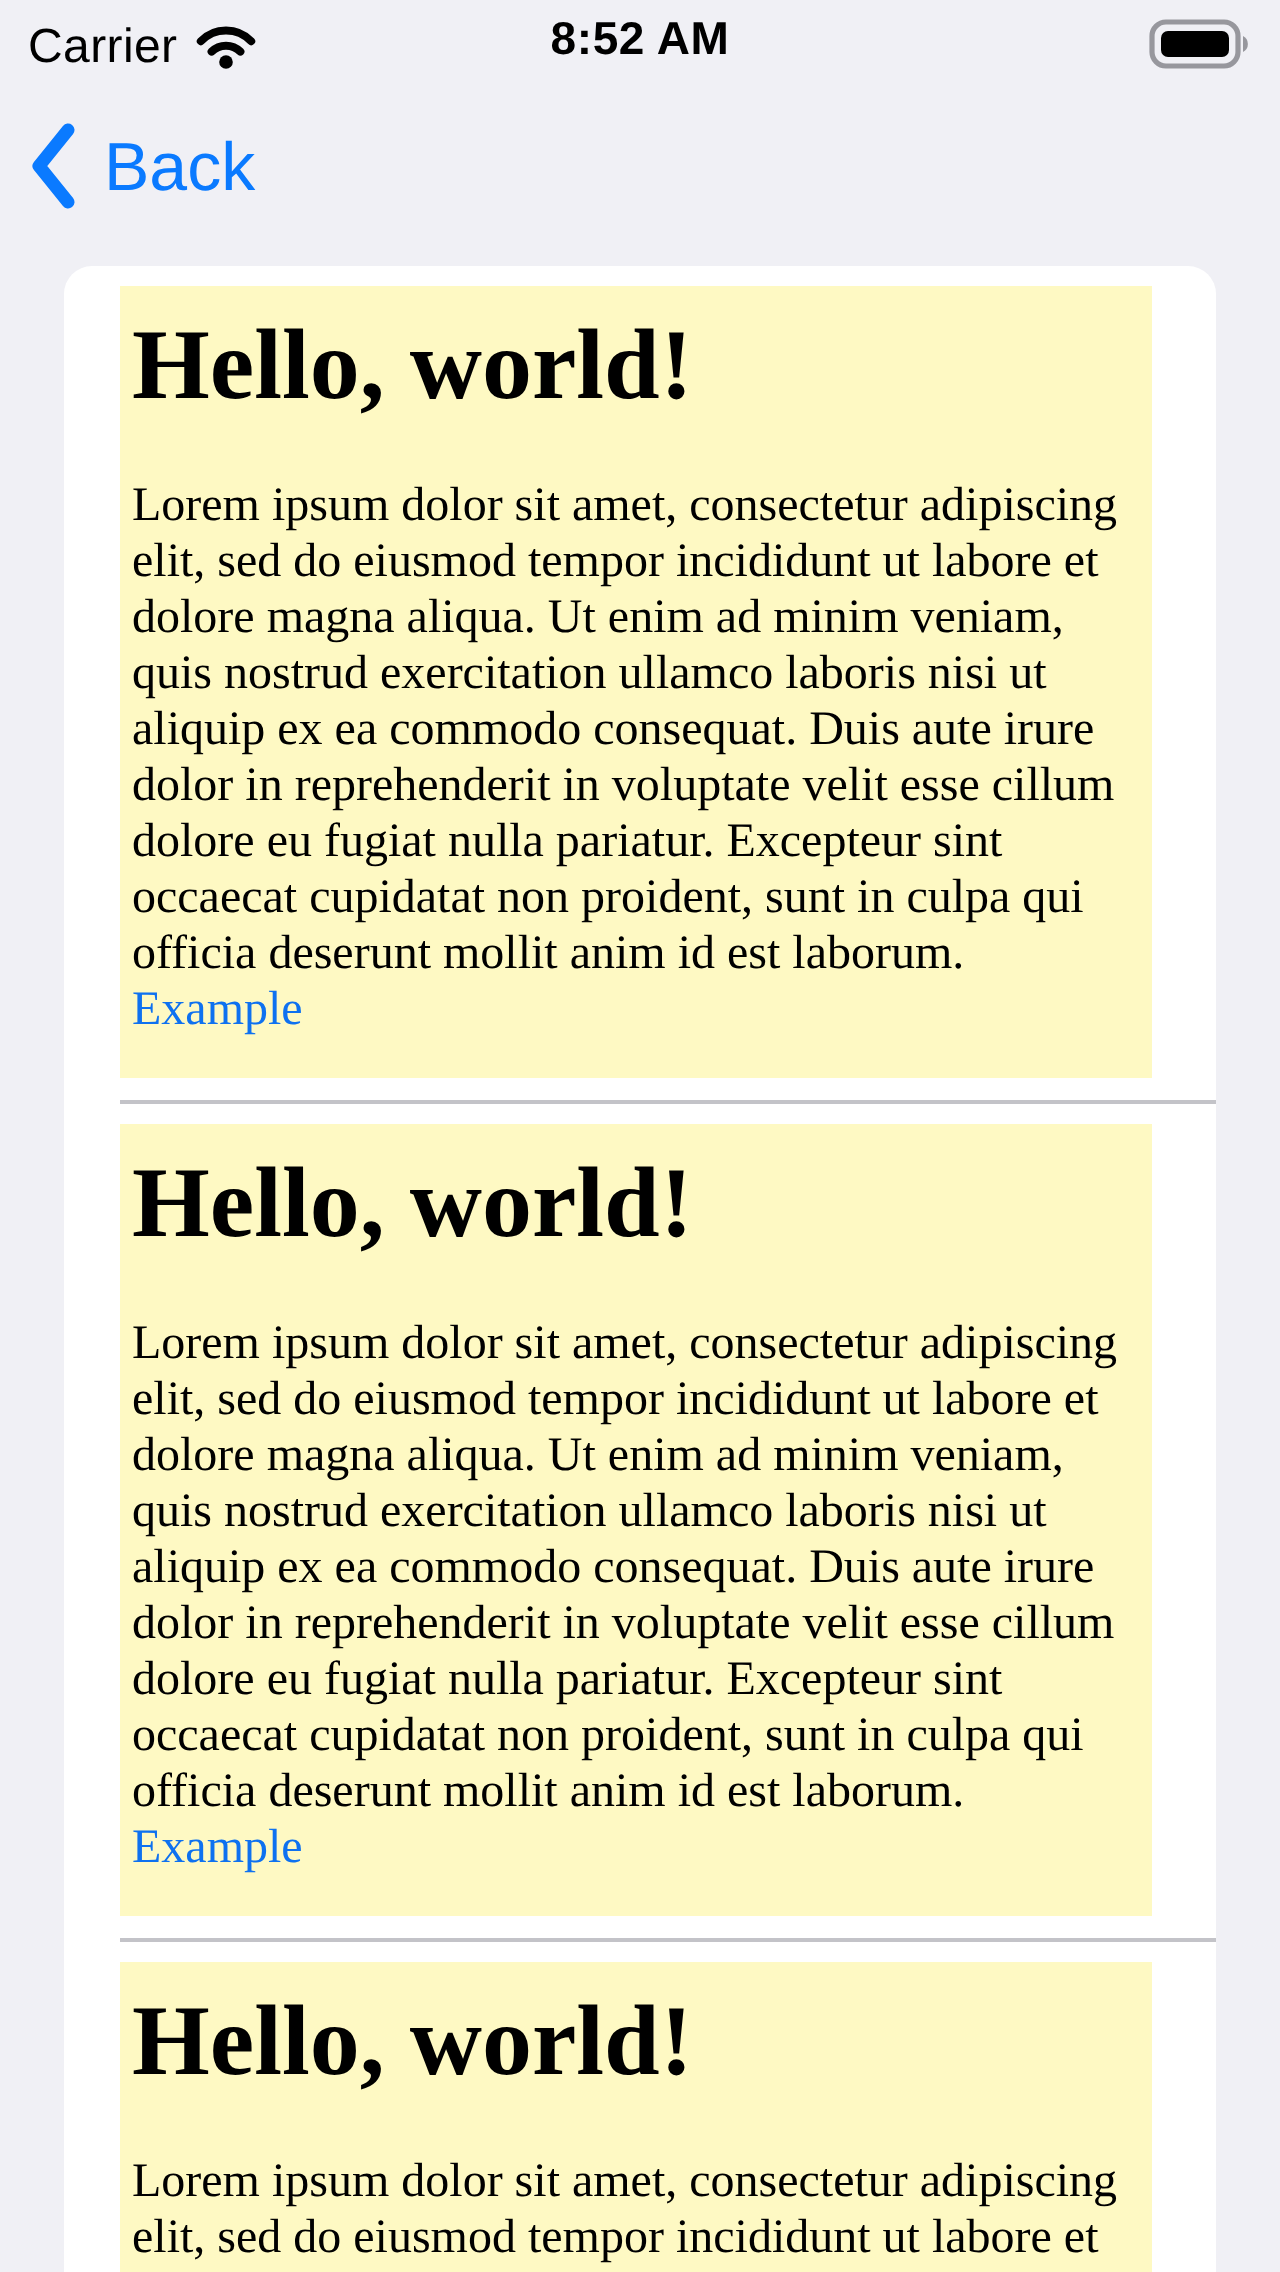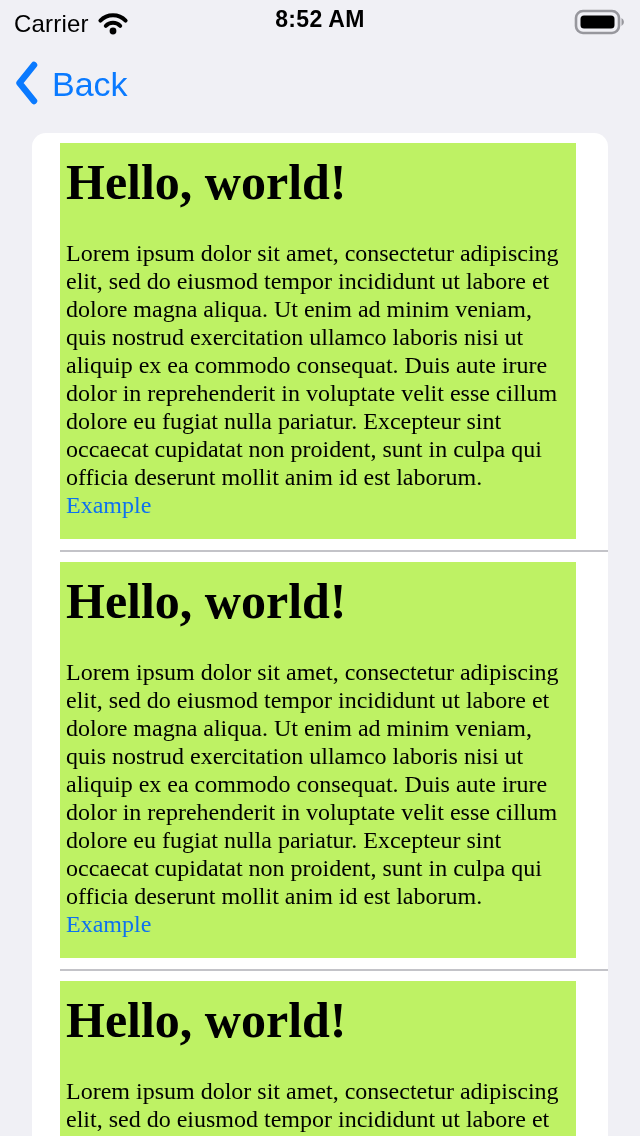"Hello, world!" .webview { background: #bef264 -> #fef9c3 }
